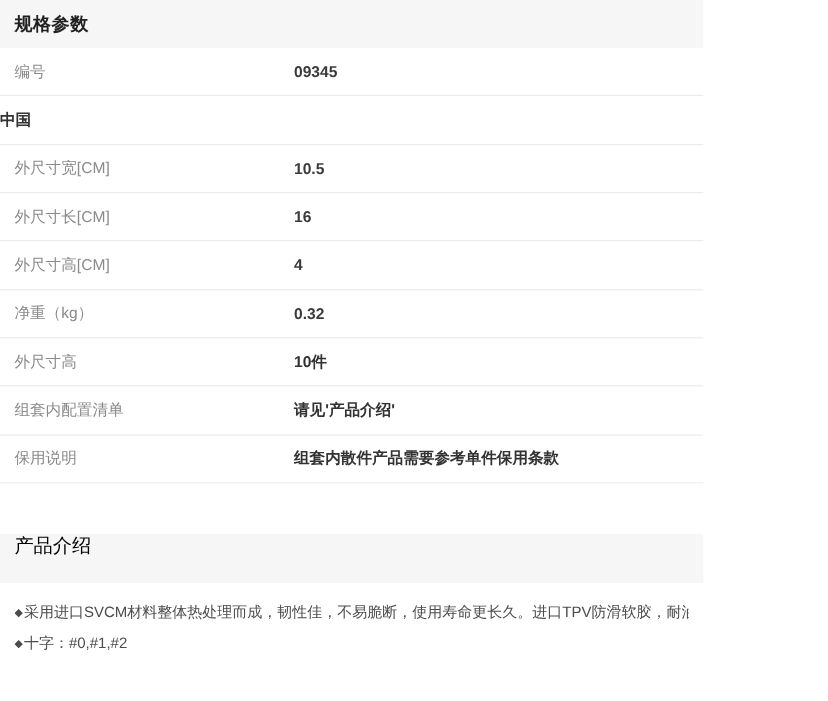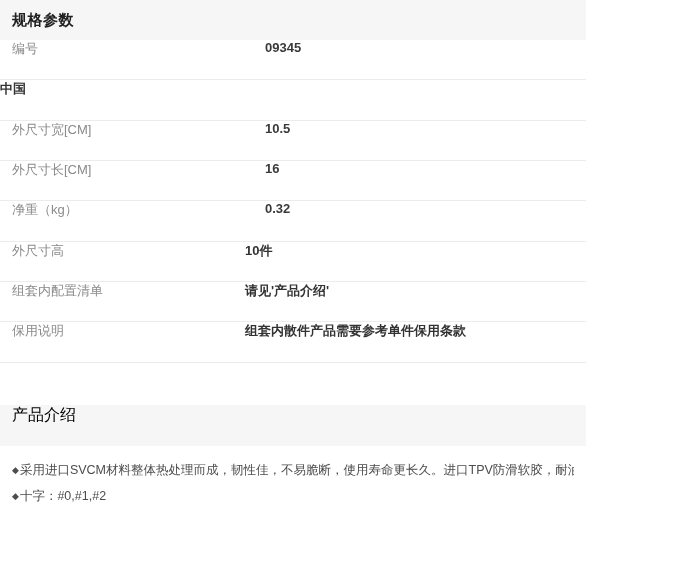"编号" .spec-row { align-items: flex-start -> center }
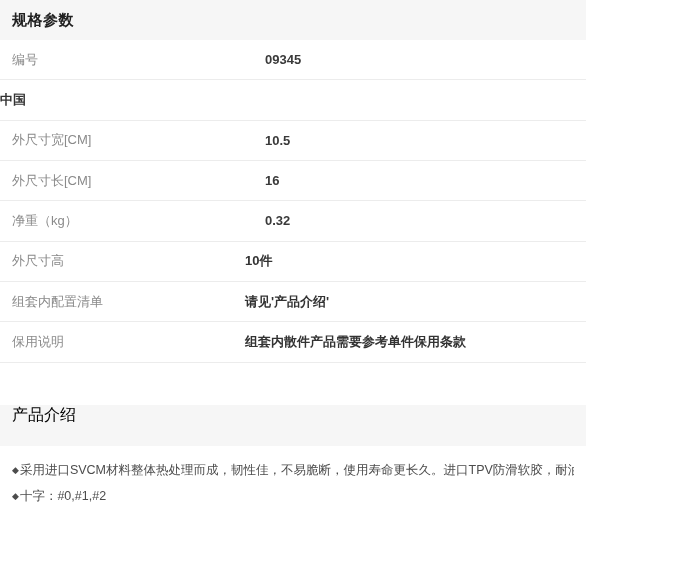"09345" .spec-row.plain .spec-value { margin-left: 20px -> none }
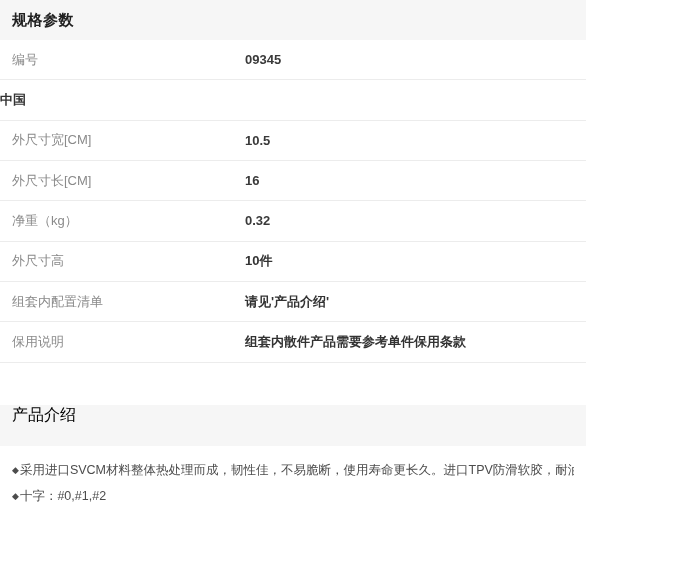"外尺寸高[CM]" div.spec-row { html: none -> <div> <span>外尺寸高[CM]</span> <span>4</span> </div> }
